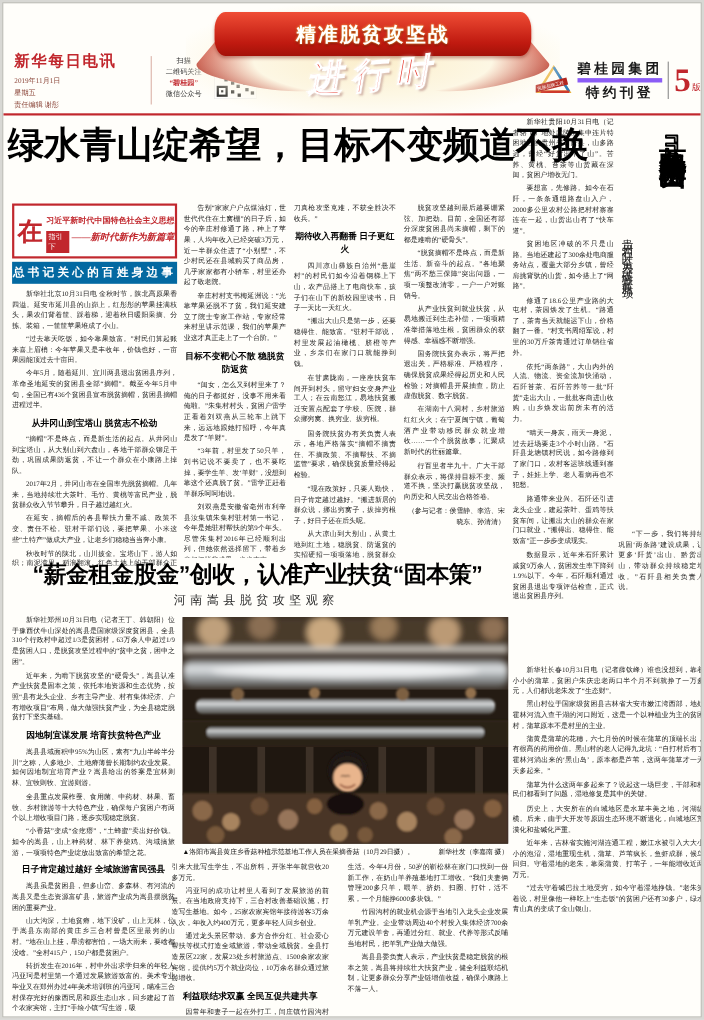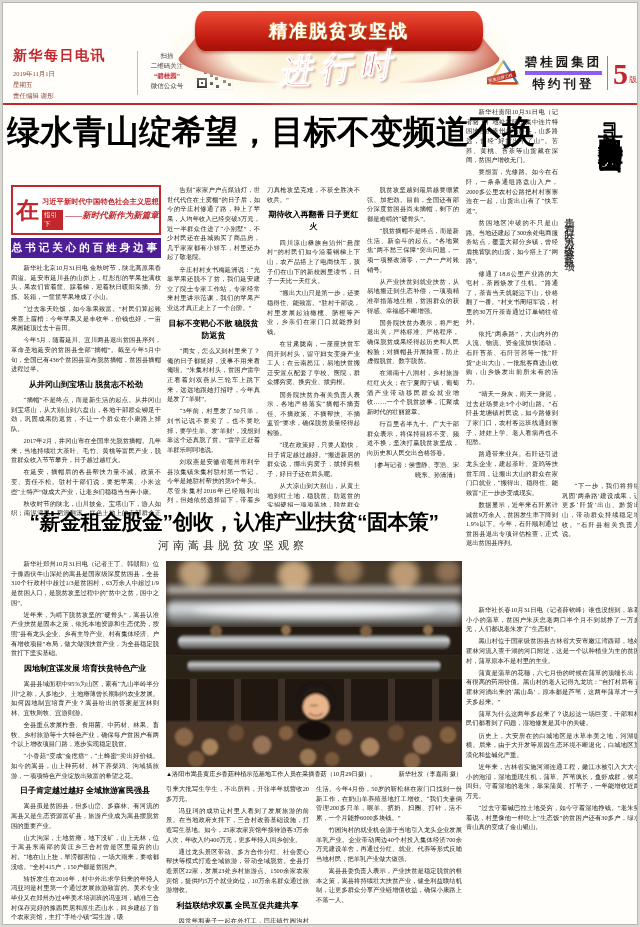"总书记关心的百姓身边事" .sb-bar { background: #4c1d95 -> #0369a1 }
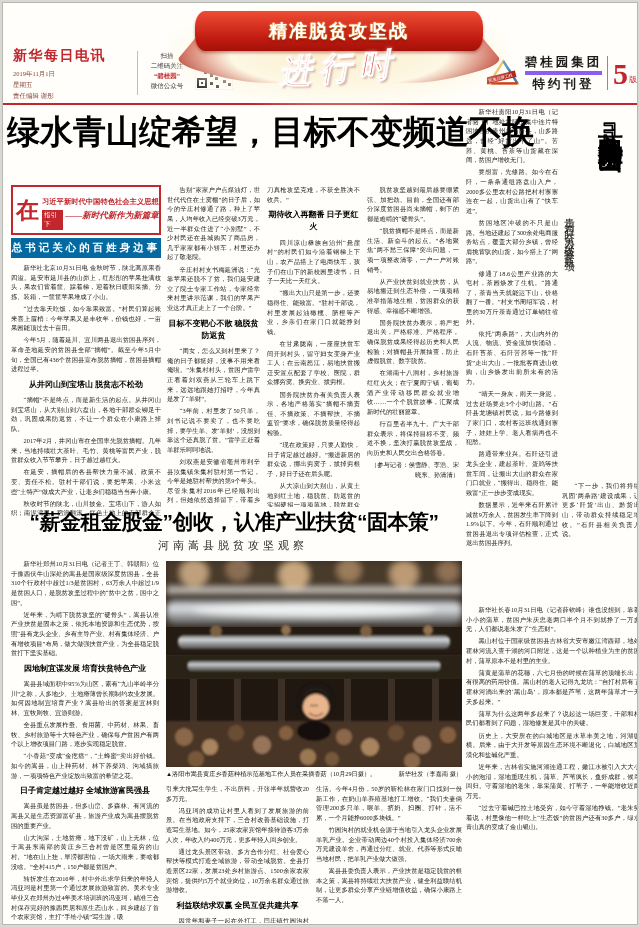"利益联结求双赢 全民互促共建共享" #songc2 { left: 163px -> 153px }
